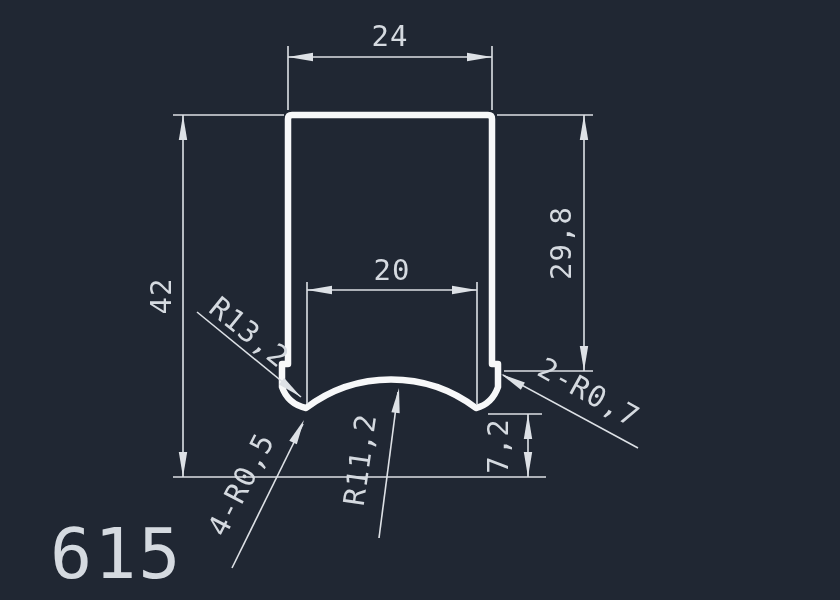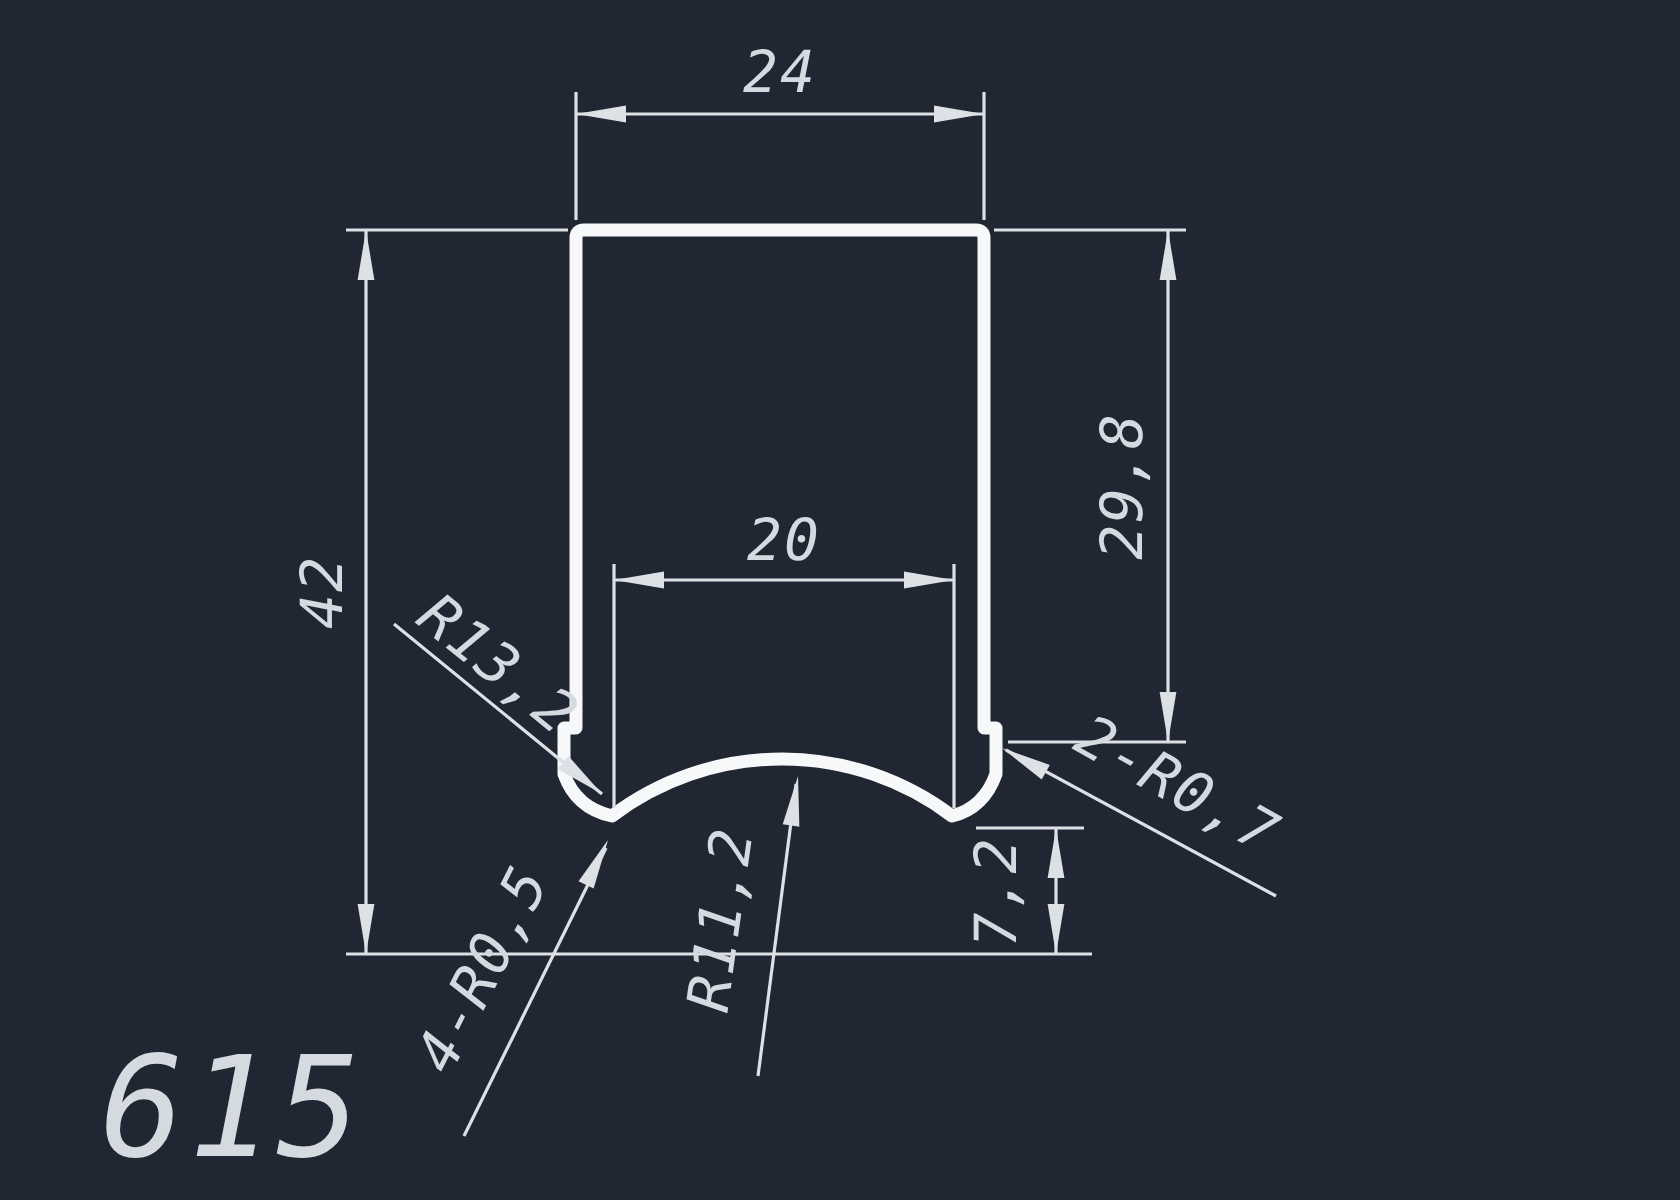"24" #stage { font-style: italic -> none }
